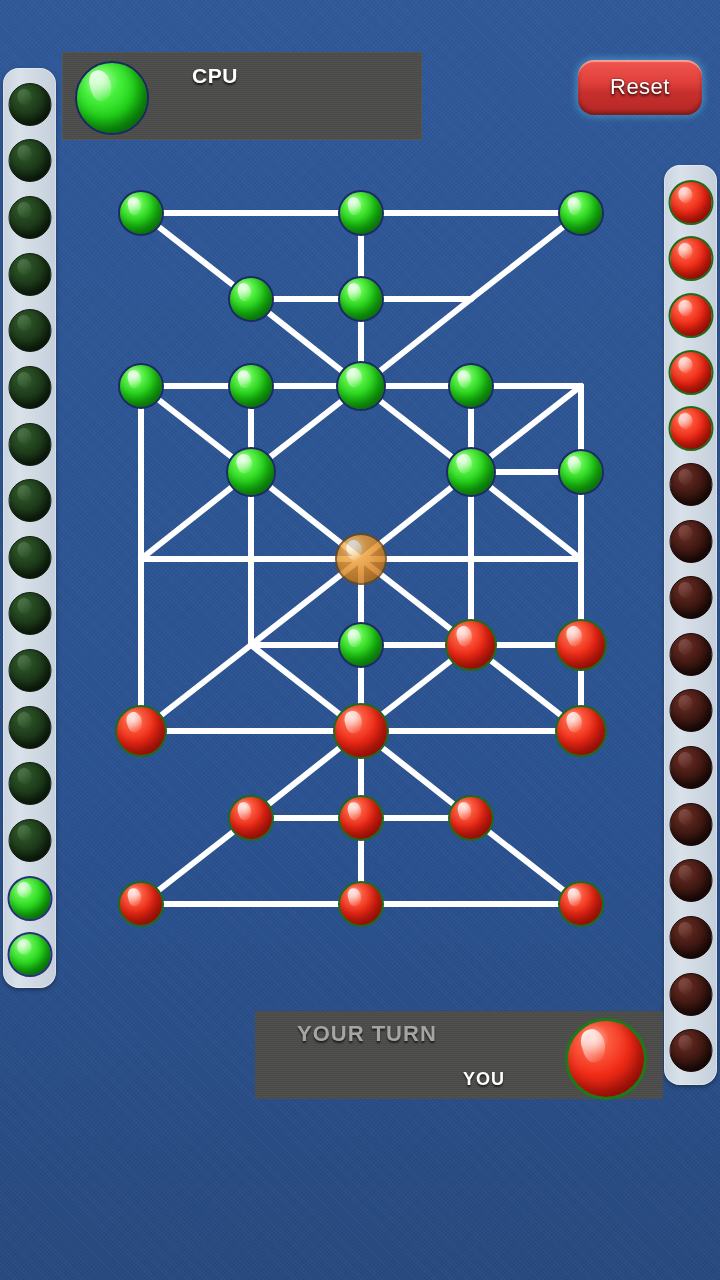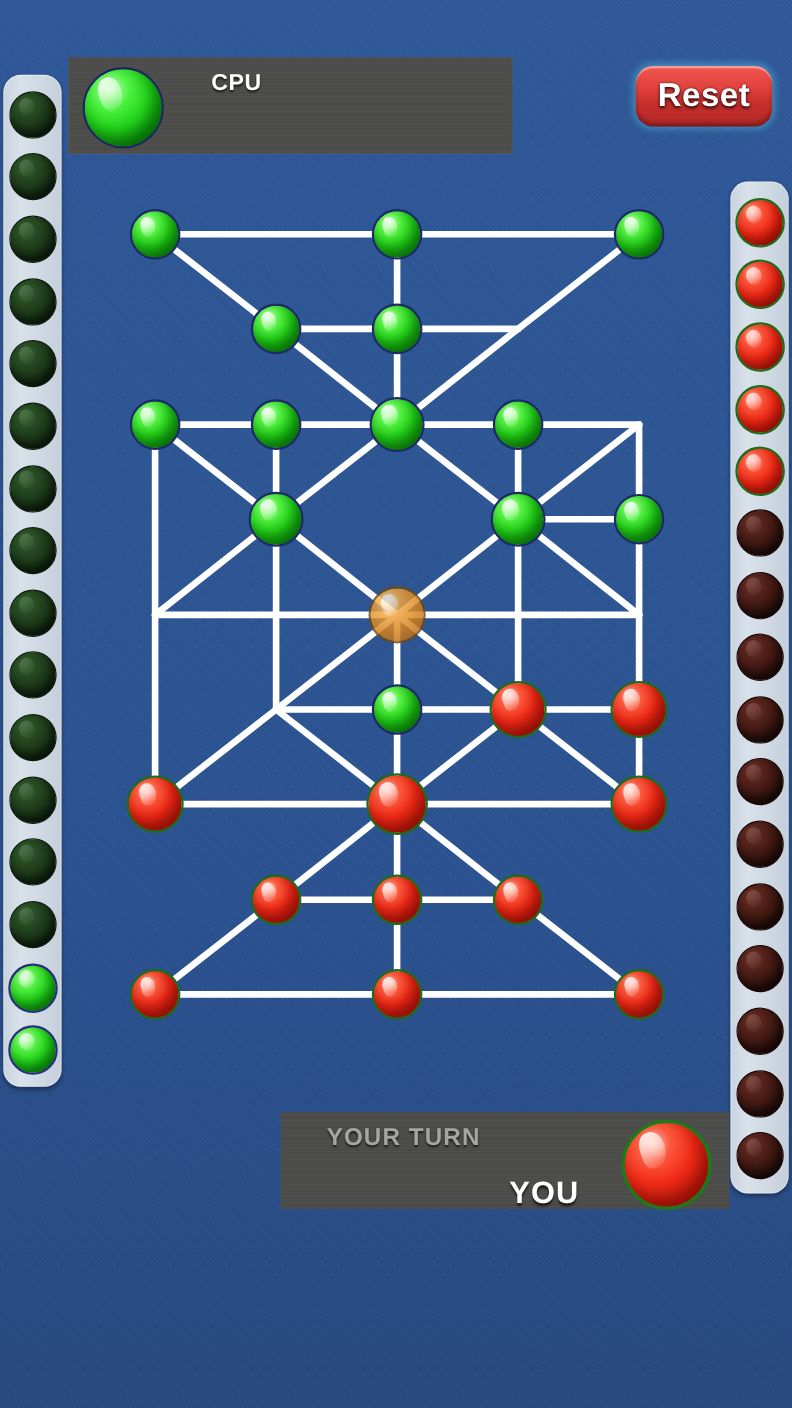"CPU" #cpu-panel { padding-left: 44px -> none }
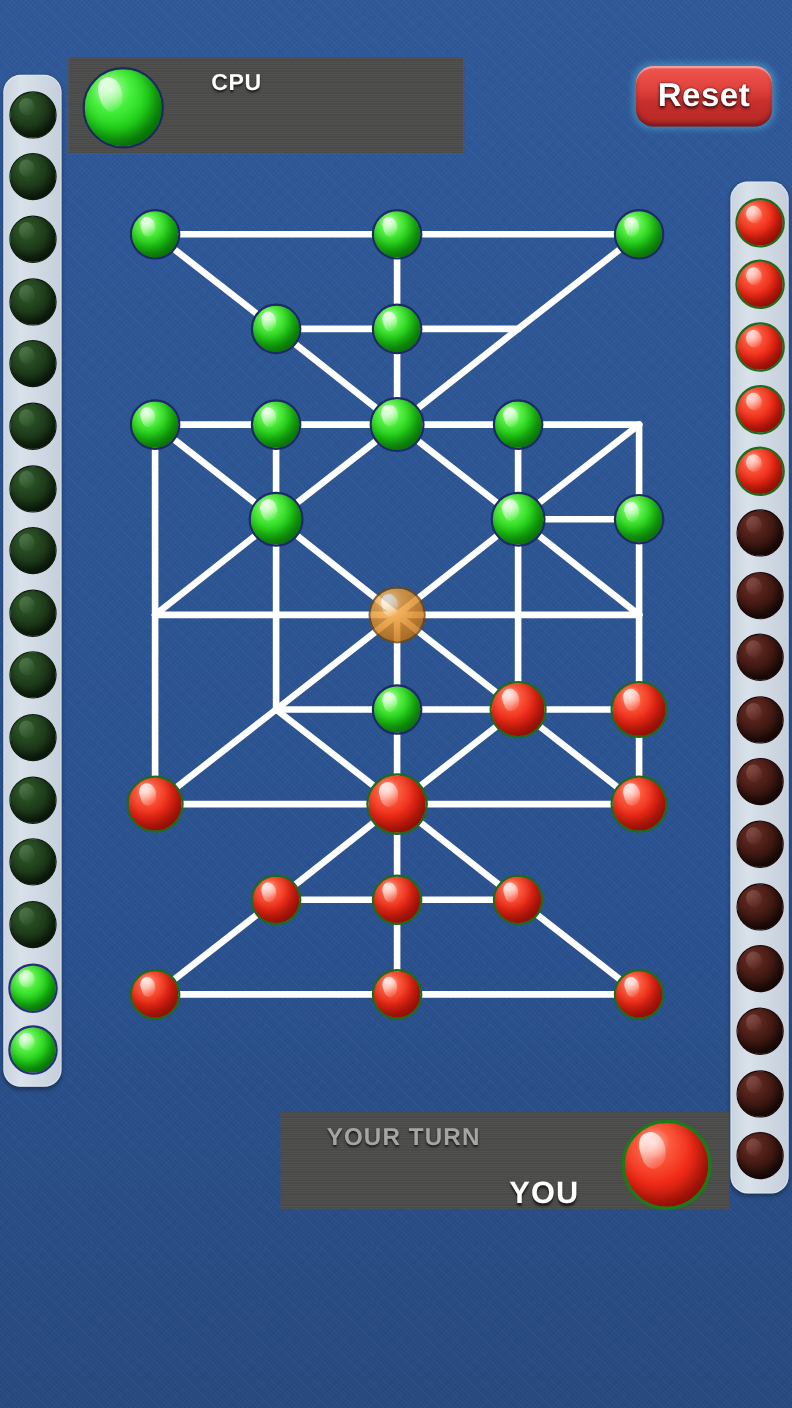"Reset" #reset-label { font-size: 30px -> 22px; font-weight: bold -> normal }
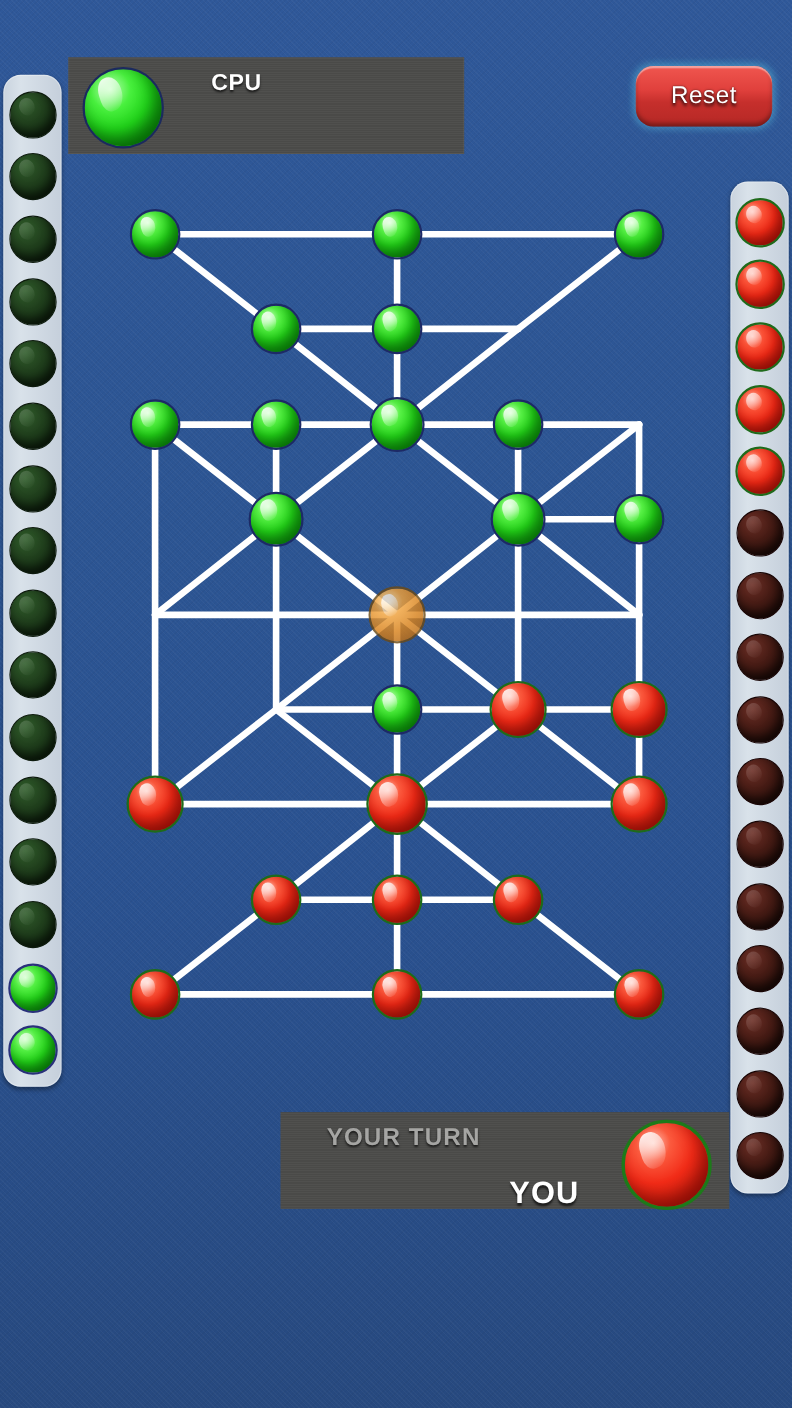"YOU" #you-label { font-size: 28px -> 18px }
